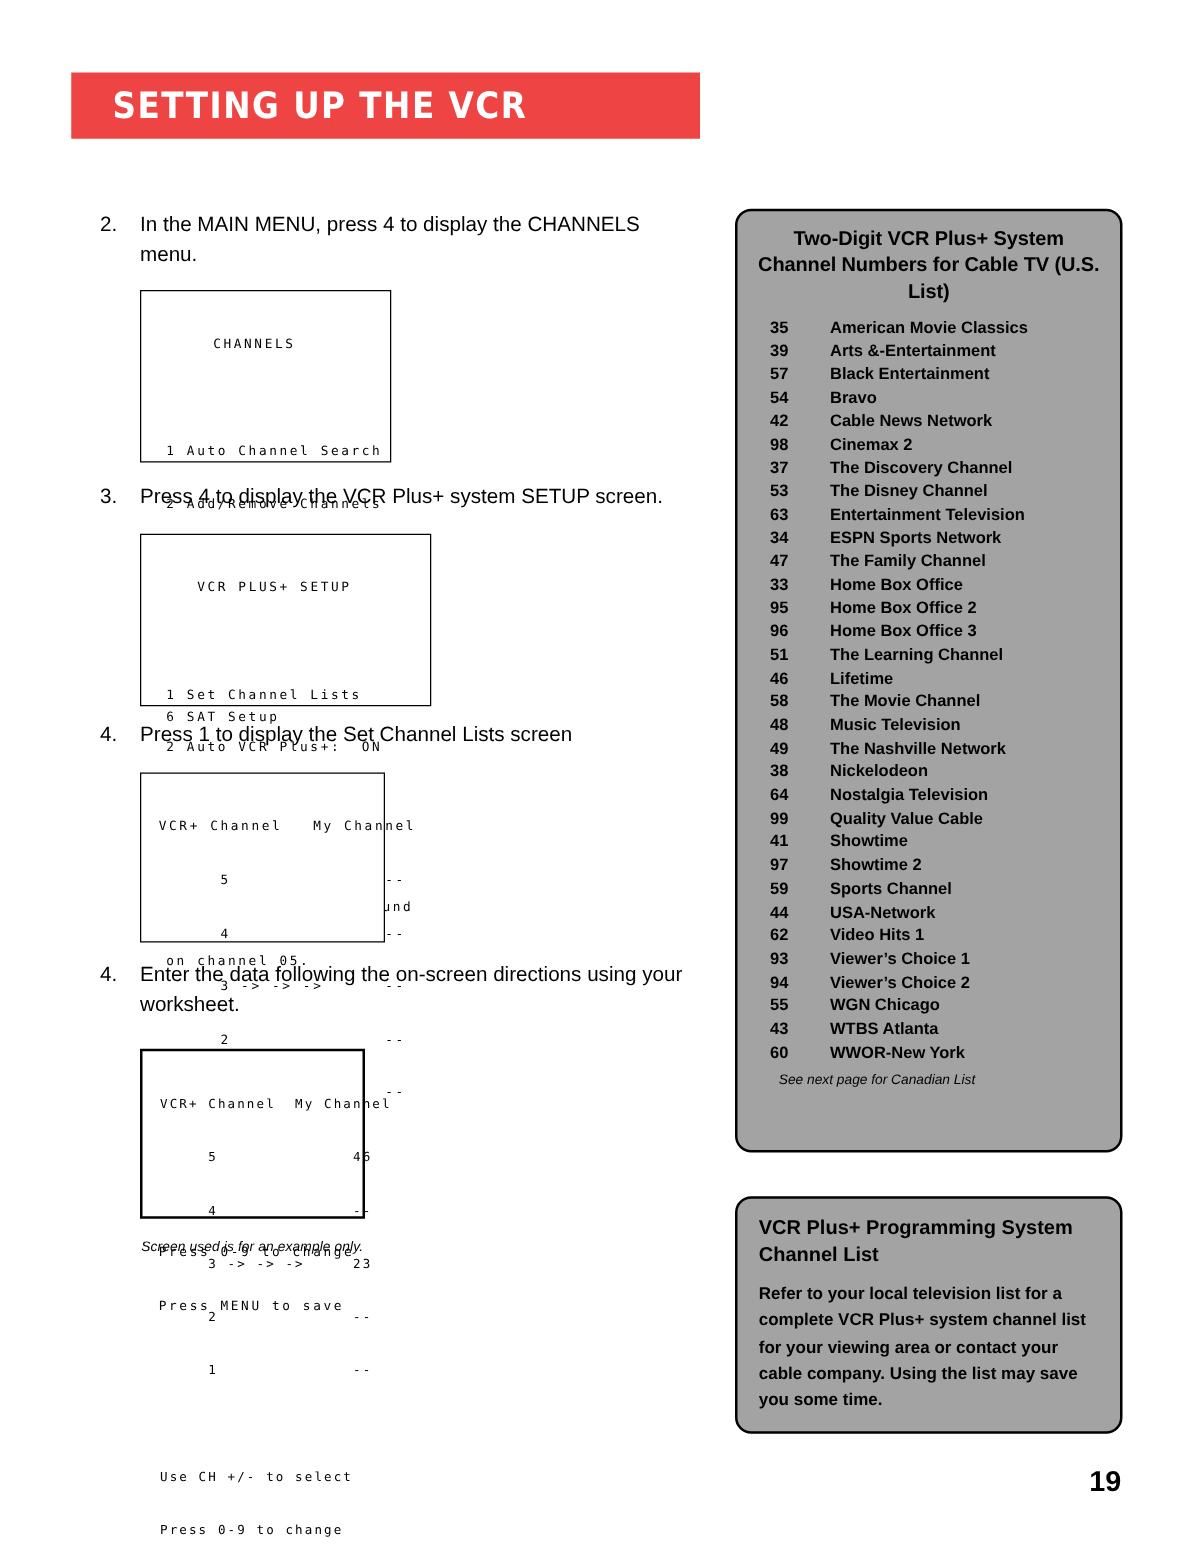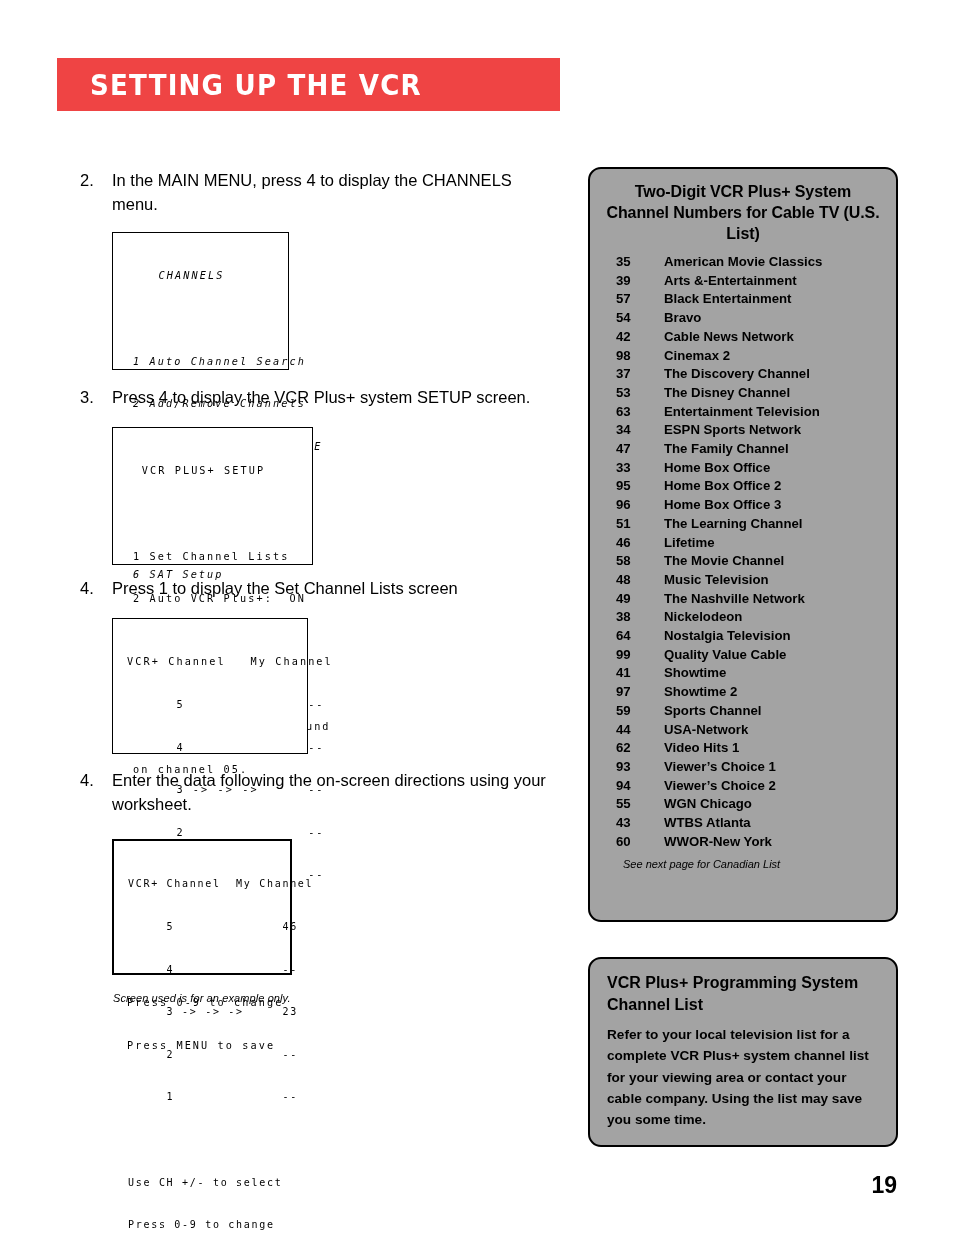"CHANNELS" .osd-1 { font-style: italic -> none; width: 177px -> 201px }
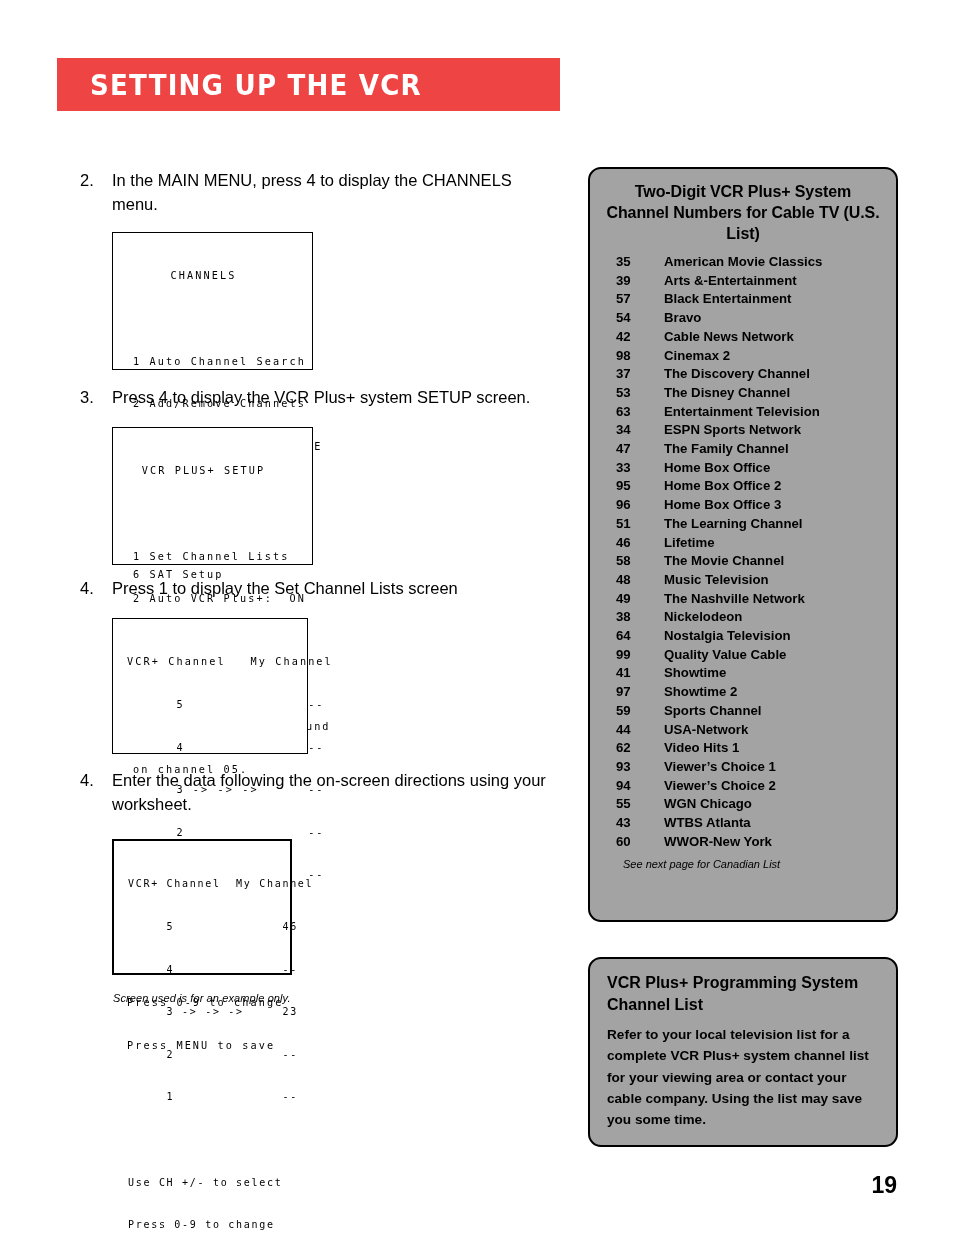"VCR PLUS+ SETUP" .osd-2 { width: 201px -> 233px }
